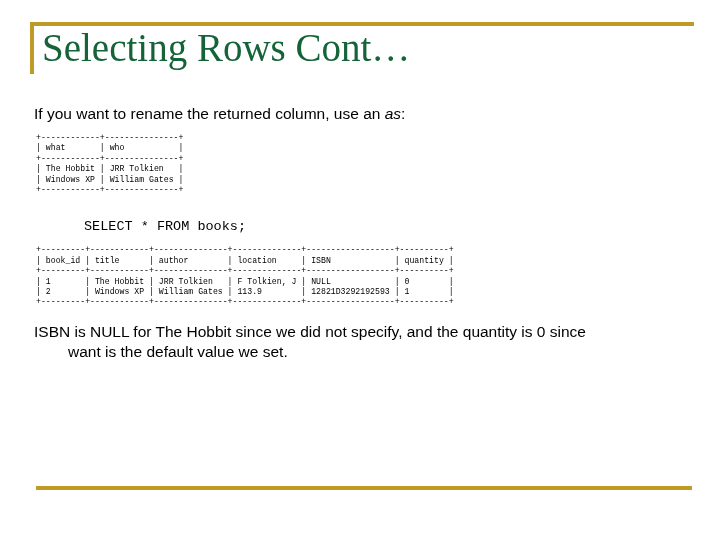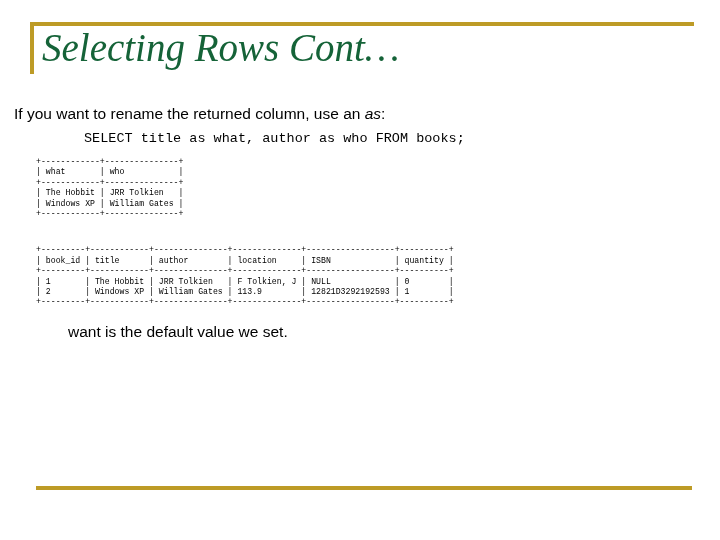"Selecting Rows Cont…" .title-area { font-style: italic -> none }
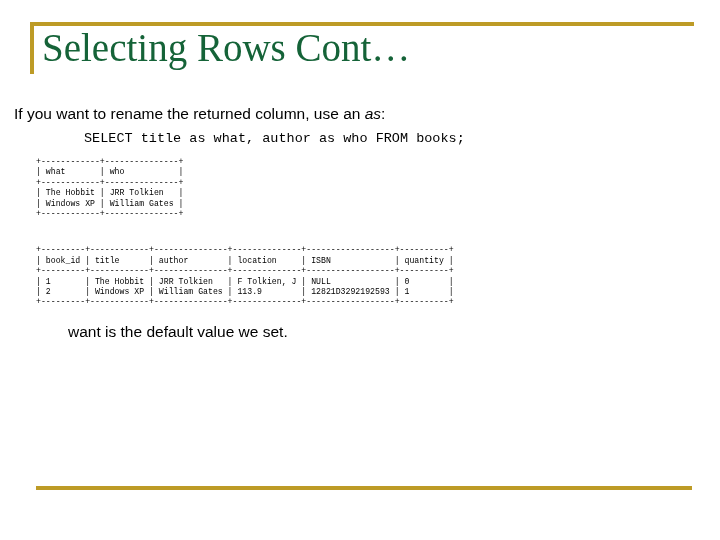"If you want to rename" .para { margin: 0 0 0 14px -> 0 0 0 34px }
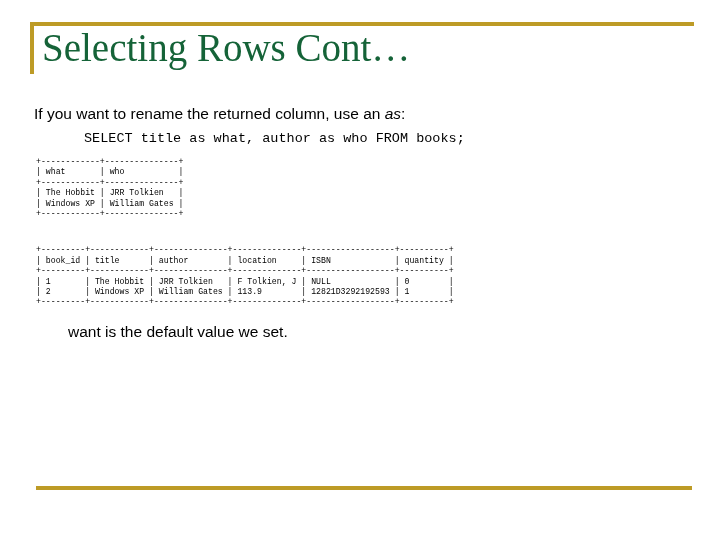"SELECT title as what, author" div.code-line { html: <div>SELECT title as what, author as who FROM books;</div> -> none }
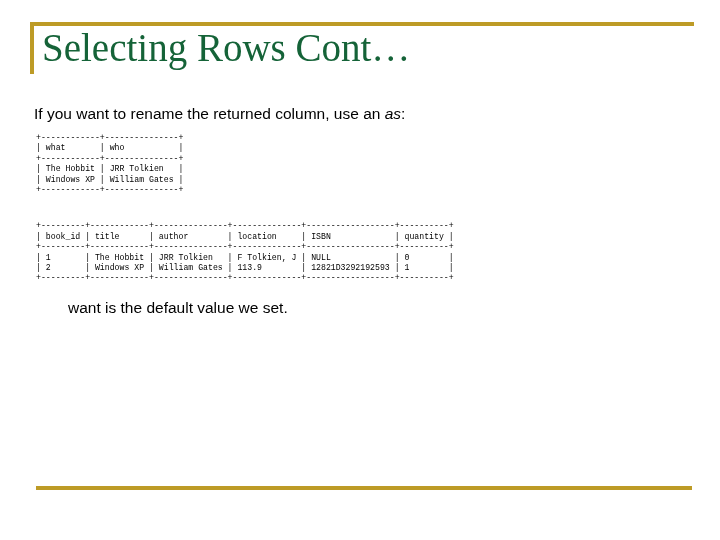"SELECT * FROM books;" div.code-line { html: none -> <div>SELECT * FROM books;</div> }
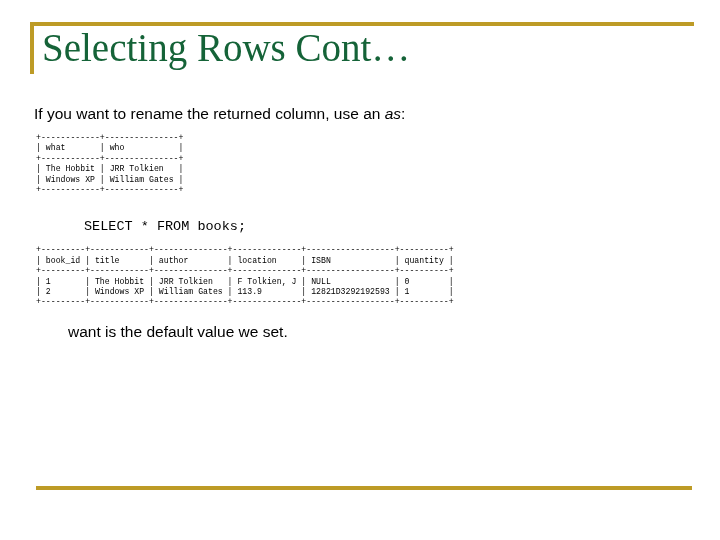"ISBN is NULL for The" span { html: none -> <span>ISBN is NULL for The Hobbit since we did not specify, and the quantity is 0 since</span> }
